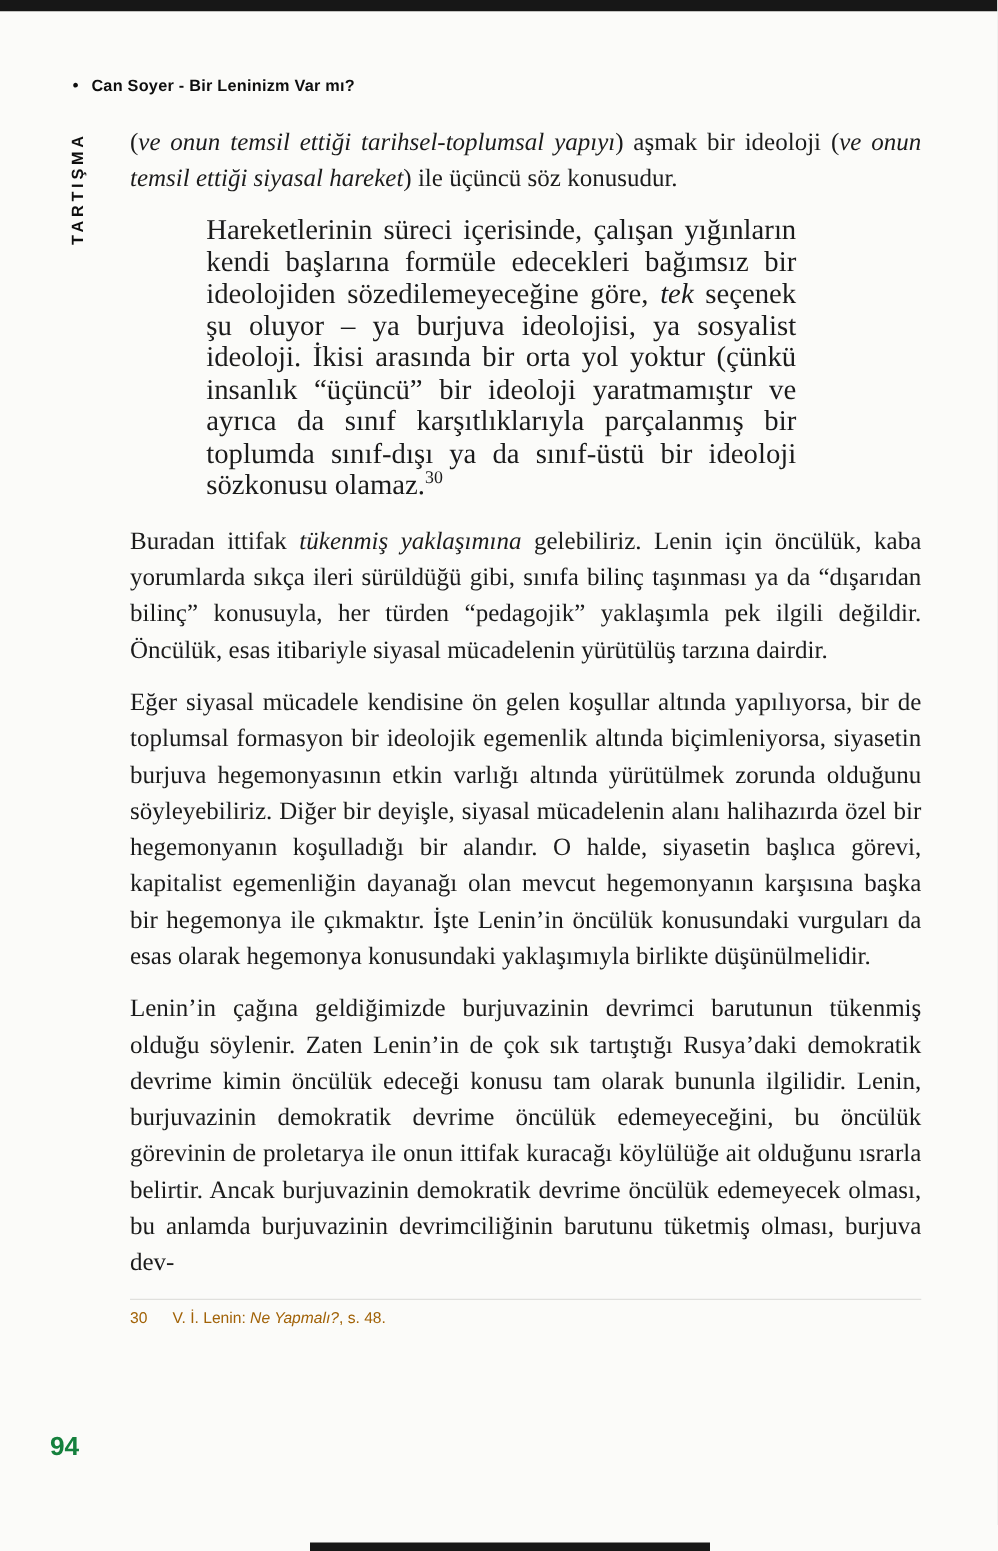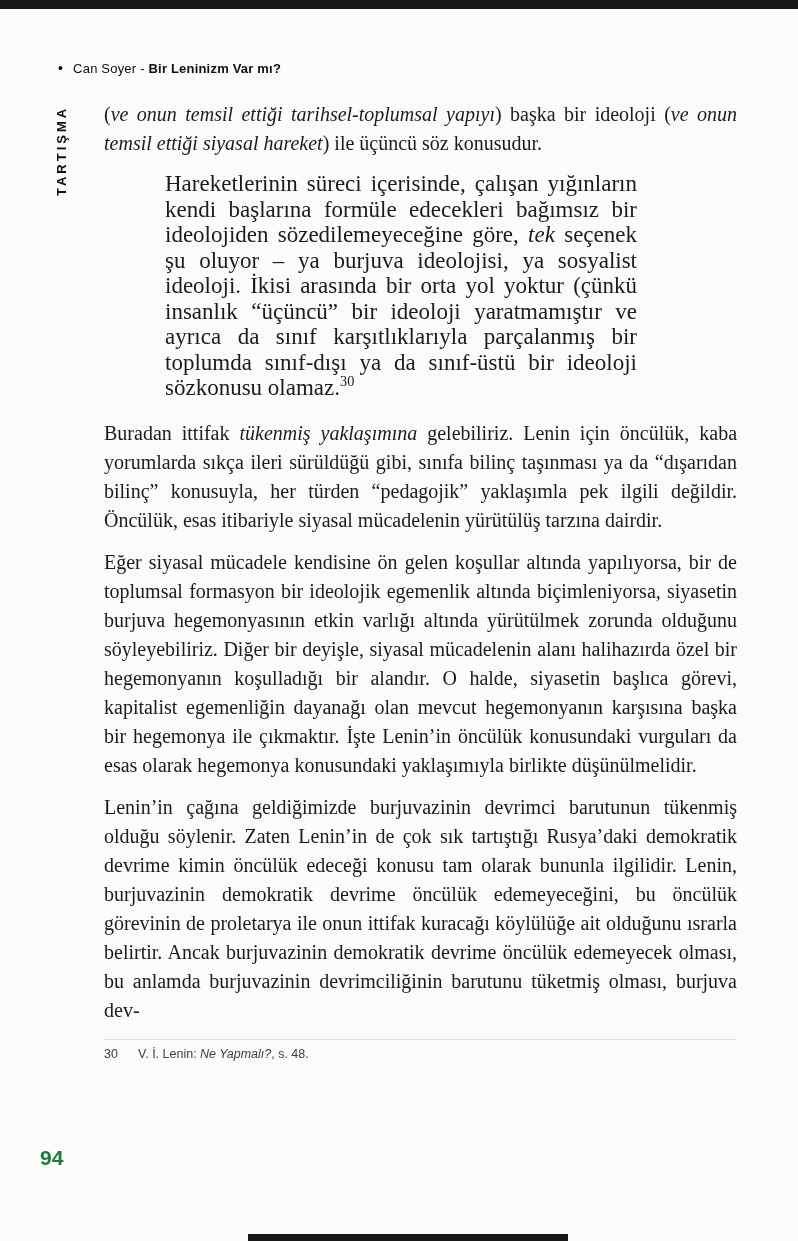"Can Soyer -" .header .author { font-weight: 400 -> 700 }
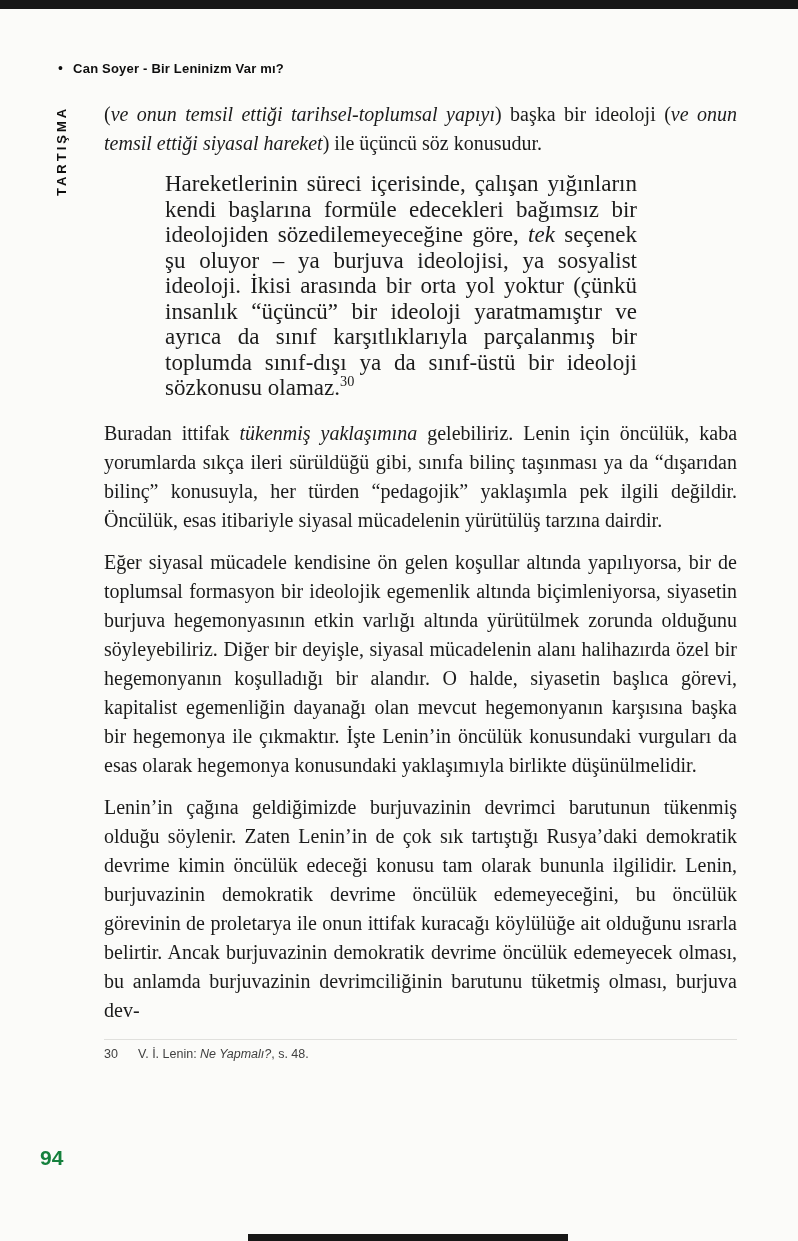") başka bir ideoloji (" span { text: başka -> aşmak }
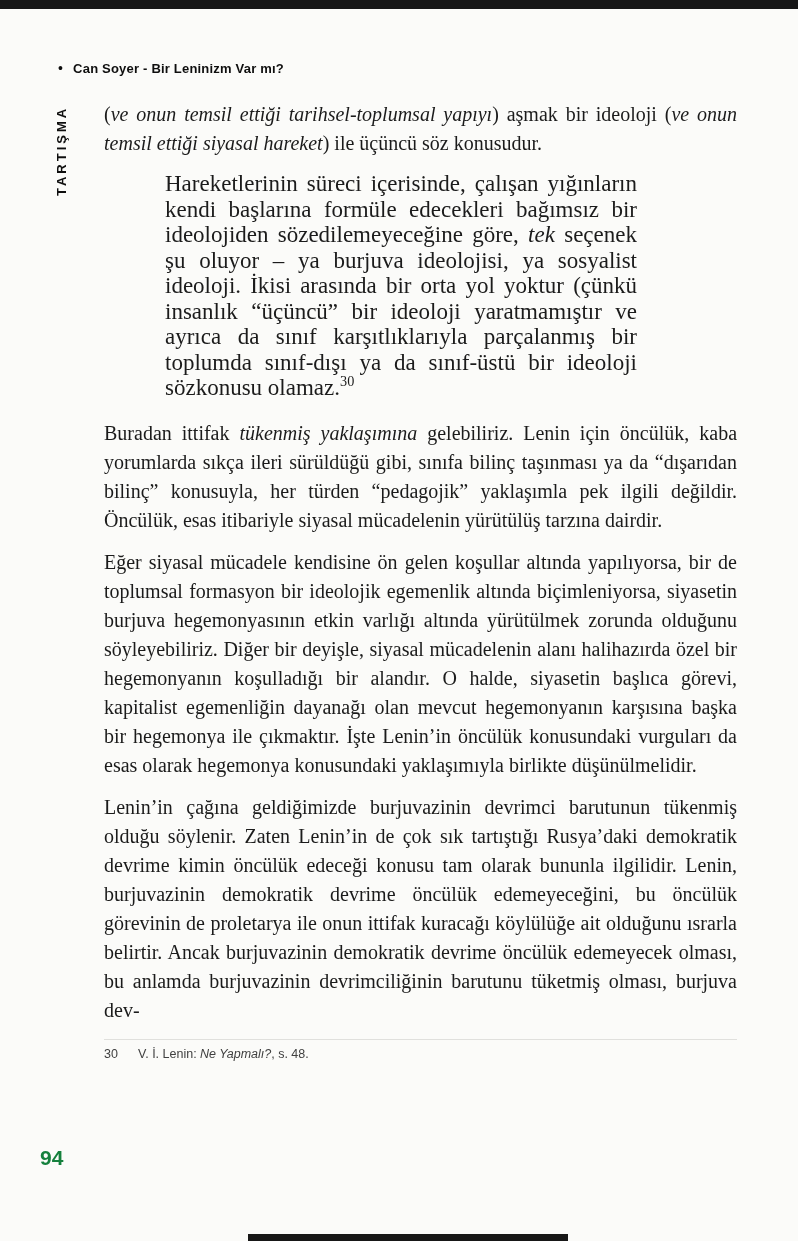"30 V. İ. Lenin: Ne" .footnote { color: #404040 -> #a16207 }
